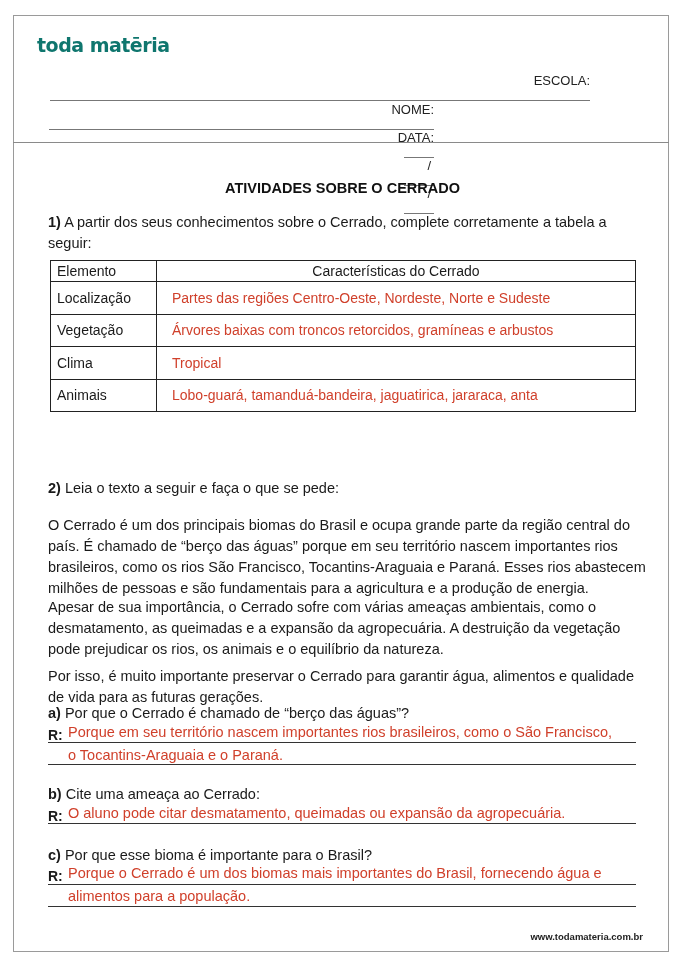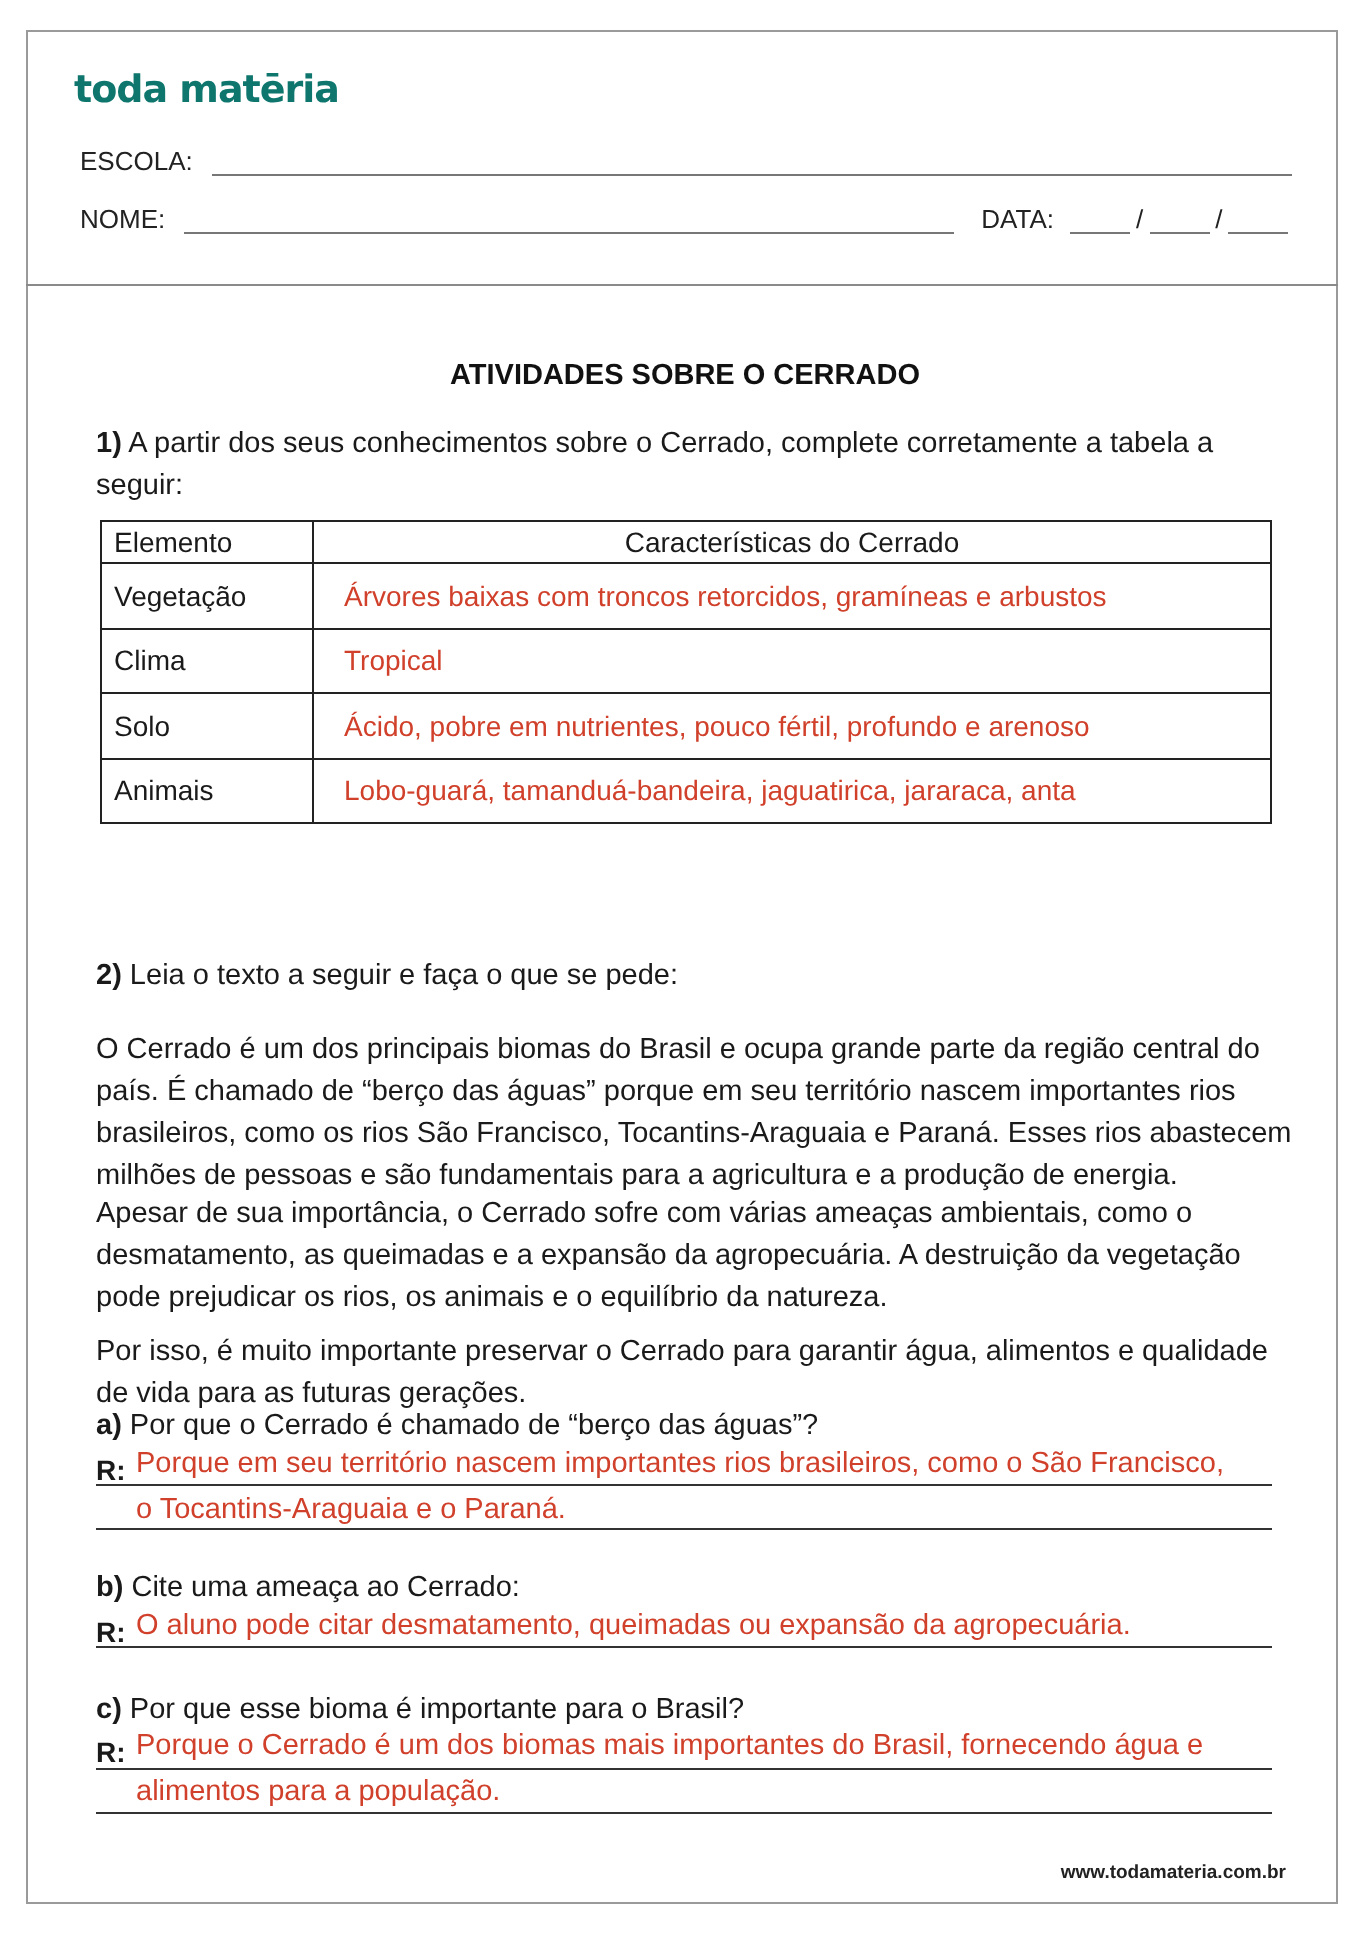"ESCOLA:" .field-row { flex-direction: none -> column }
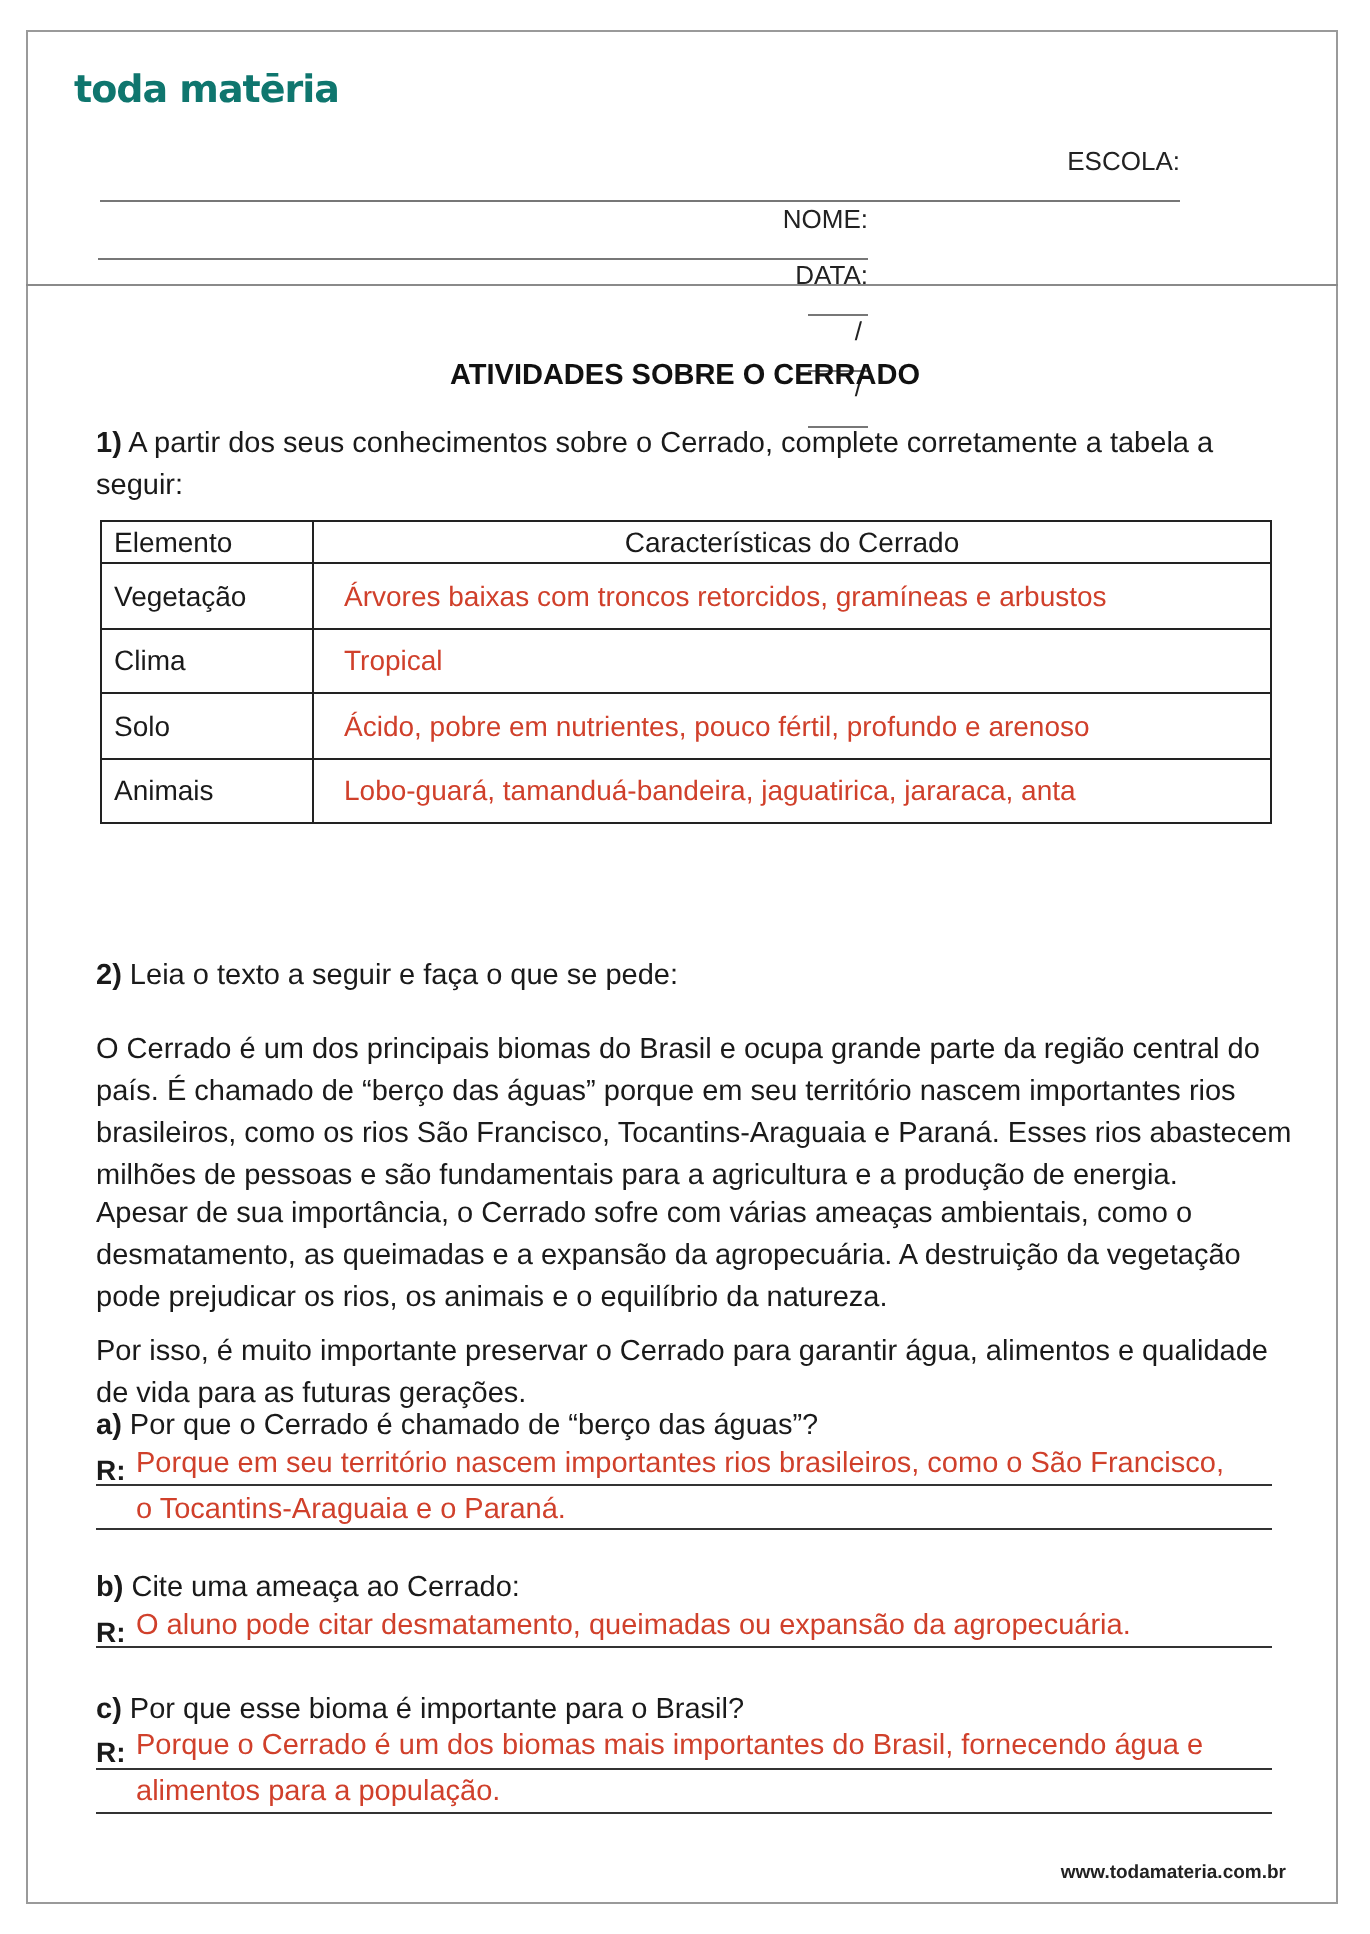"Localização" tr { html: none -> <tr> <td>Localização</td> <td>Partes das regiões Centro-Oeste, Nordeste, Norte e Sudeste</td> </tr> }
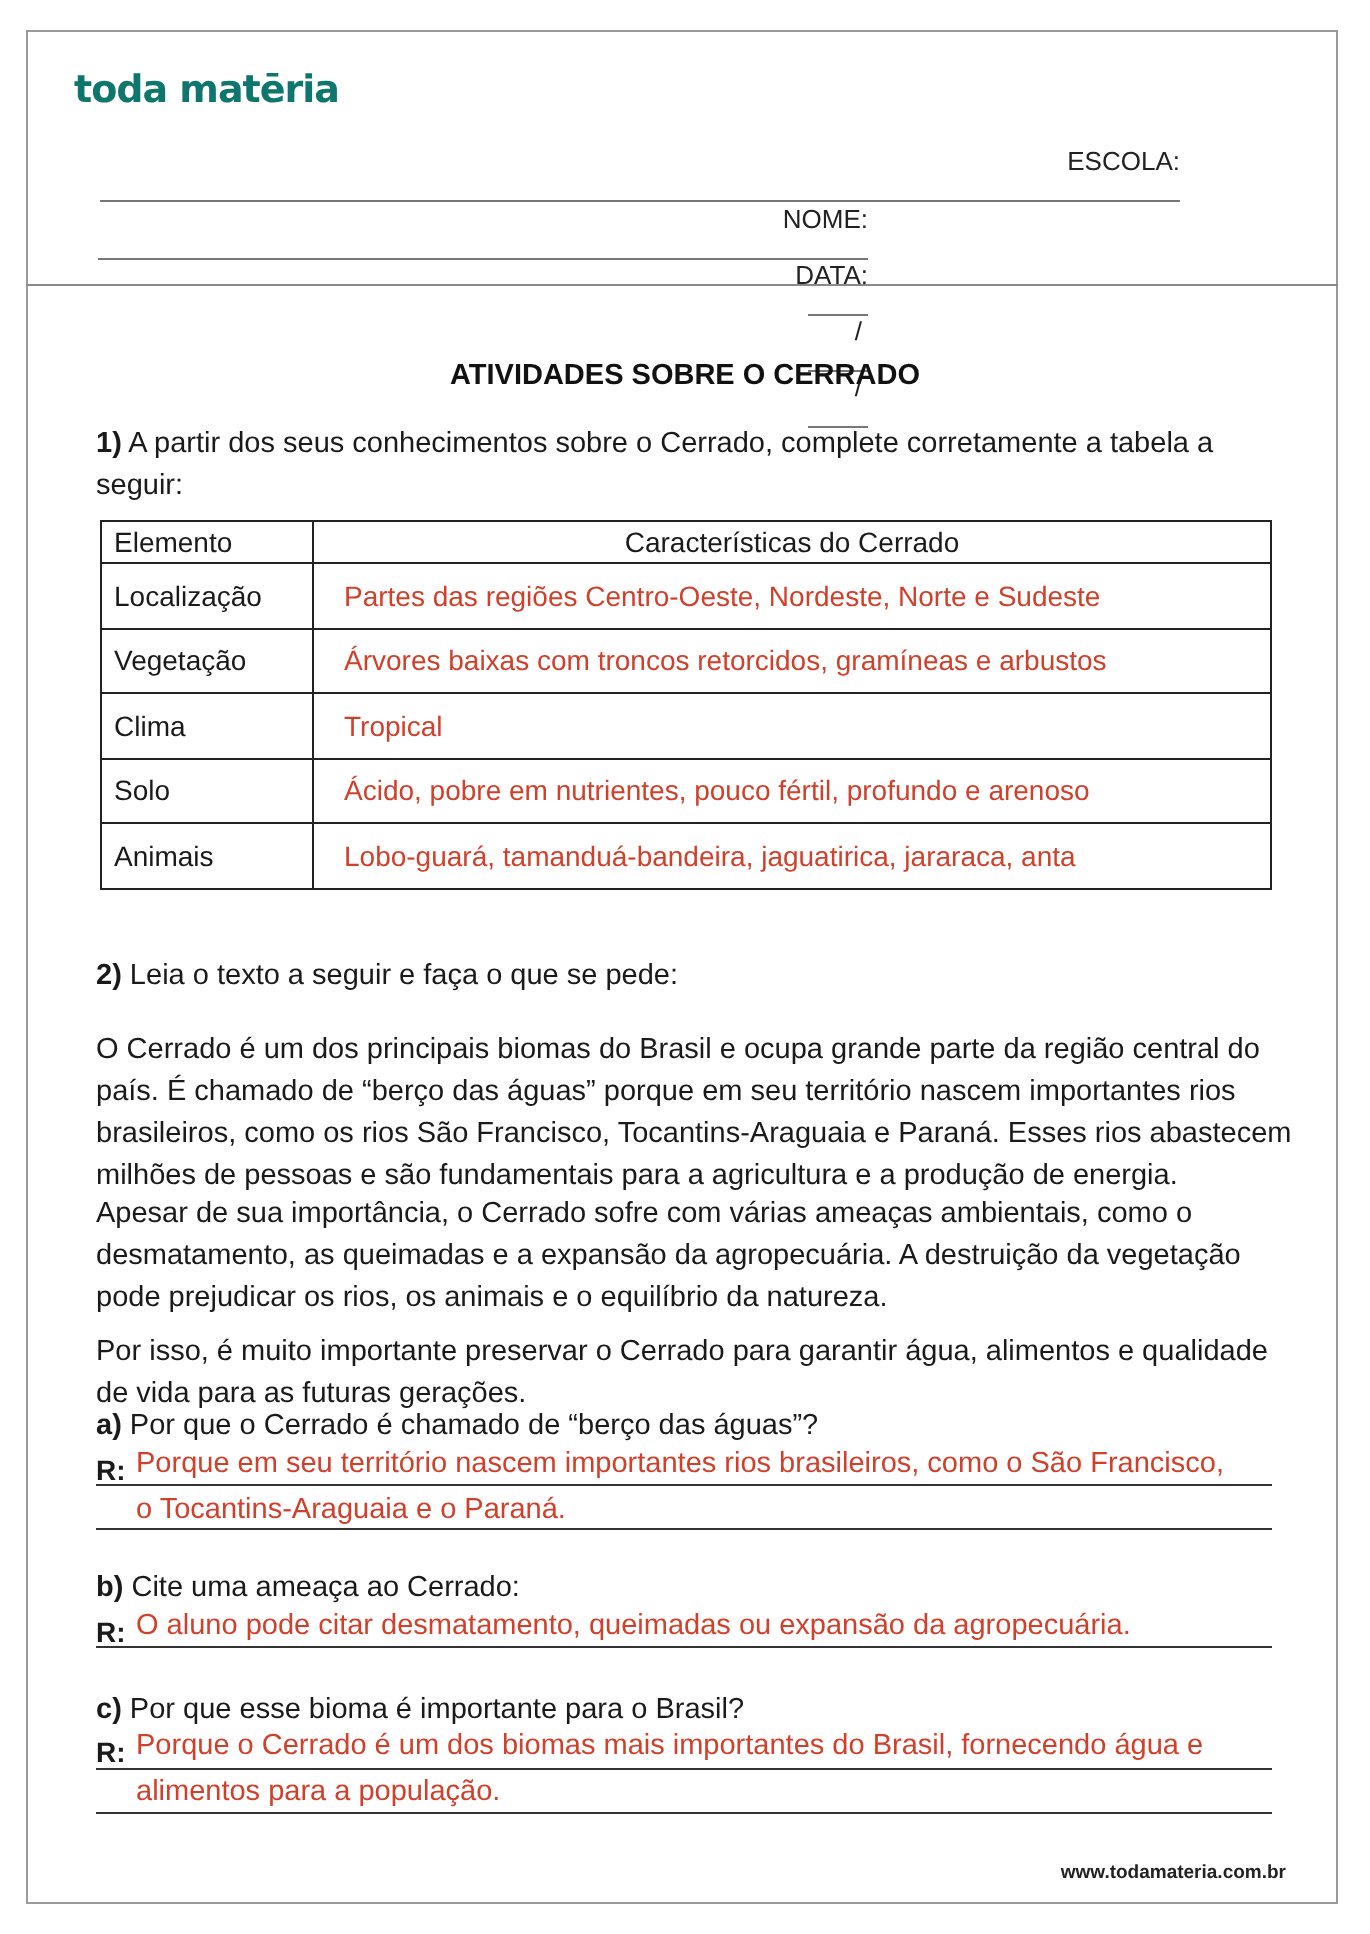"Solo" tr { html: <tr> <td>Solo</td> <td>Ácido, pobre em nutrientes, pouco fértil, profundo e arenoso</td> </tr> -> none }
